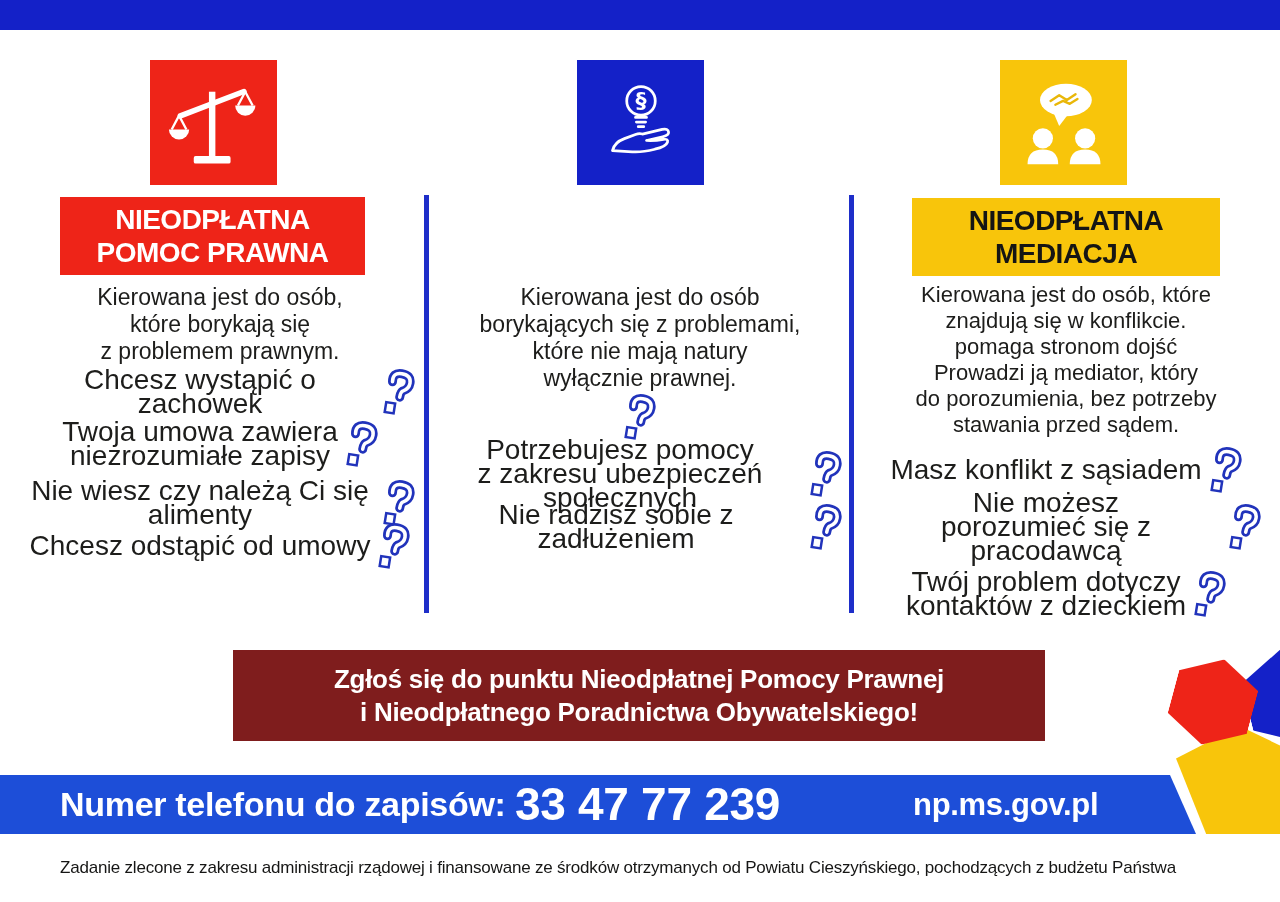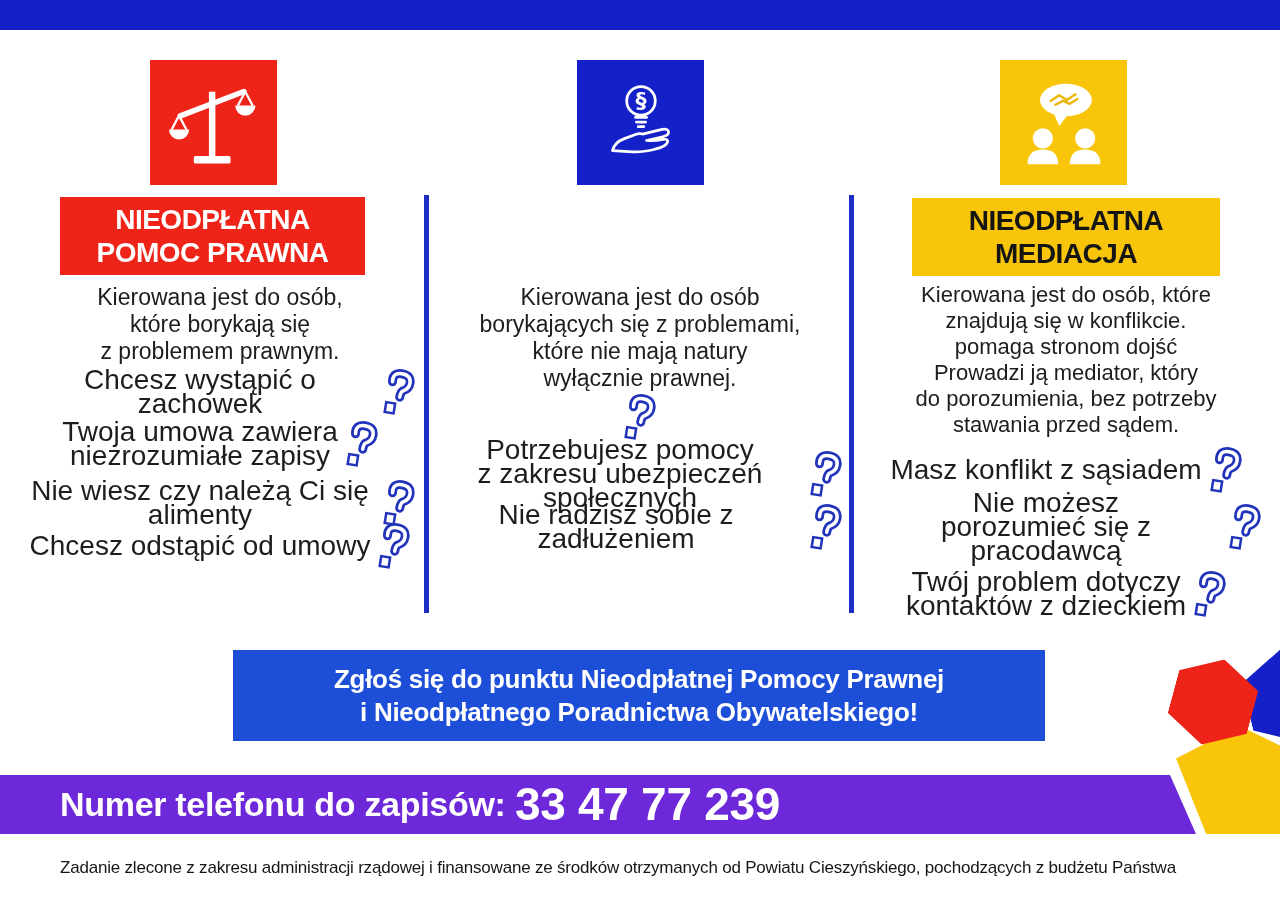"Zgłoś się do punktu Nieodpłatnej" .cta { background: #1d4ed8 -> #7f1d1d }
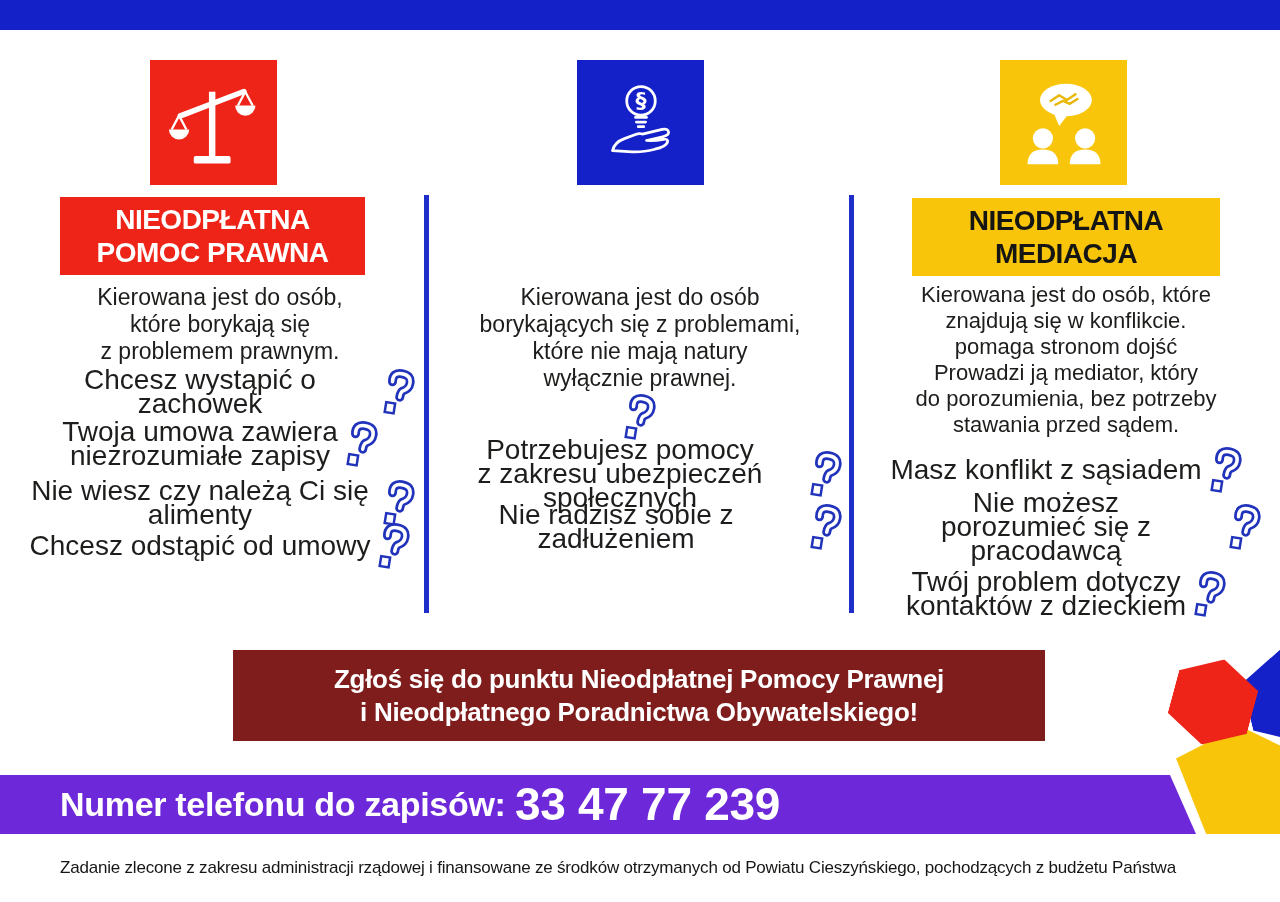"Numer telefonu do zapisów:" .phonebar { background: #6d28d9 -> #1d4ed8 }
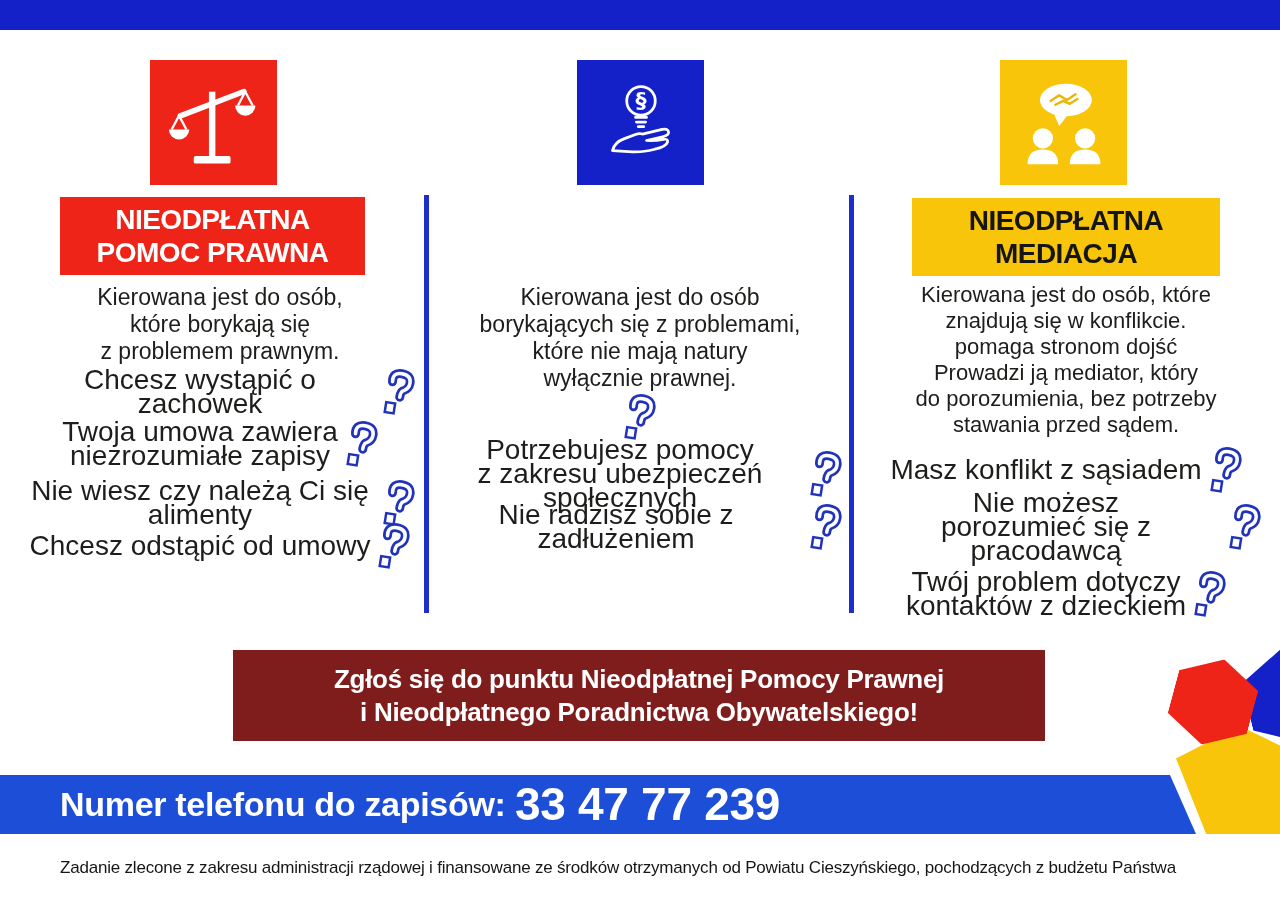"np.ms.gov.pl" span.pb-site { html: none -> <span>np.ms.gov.pl</span> }
